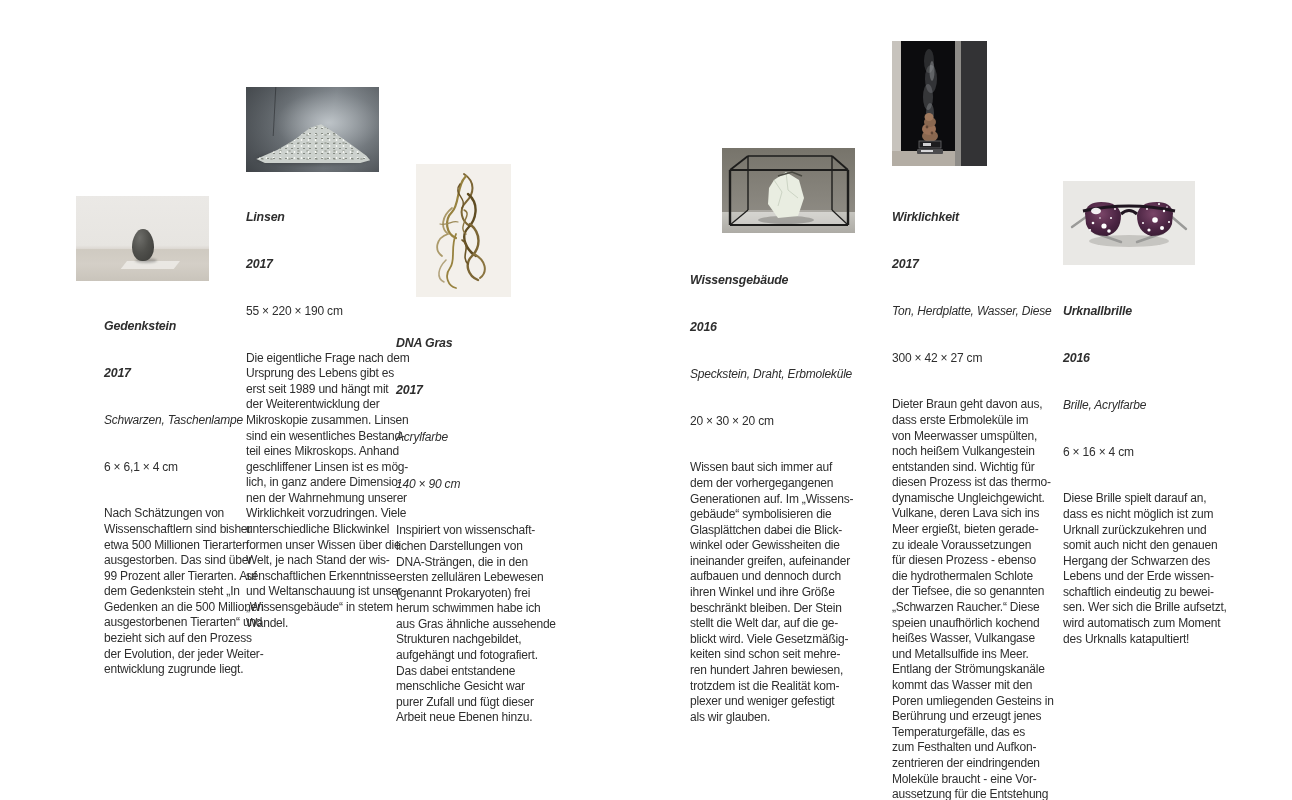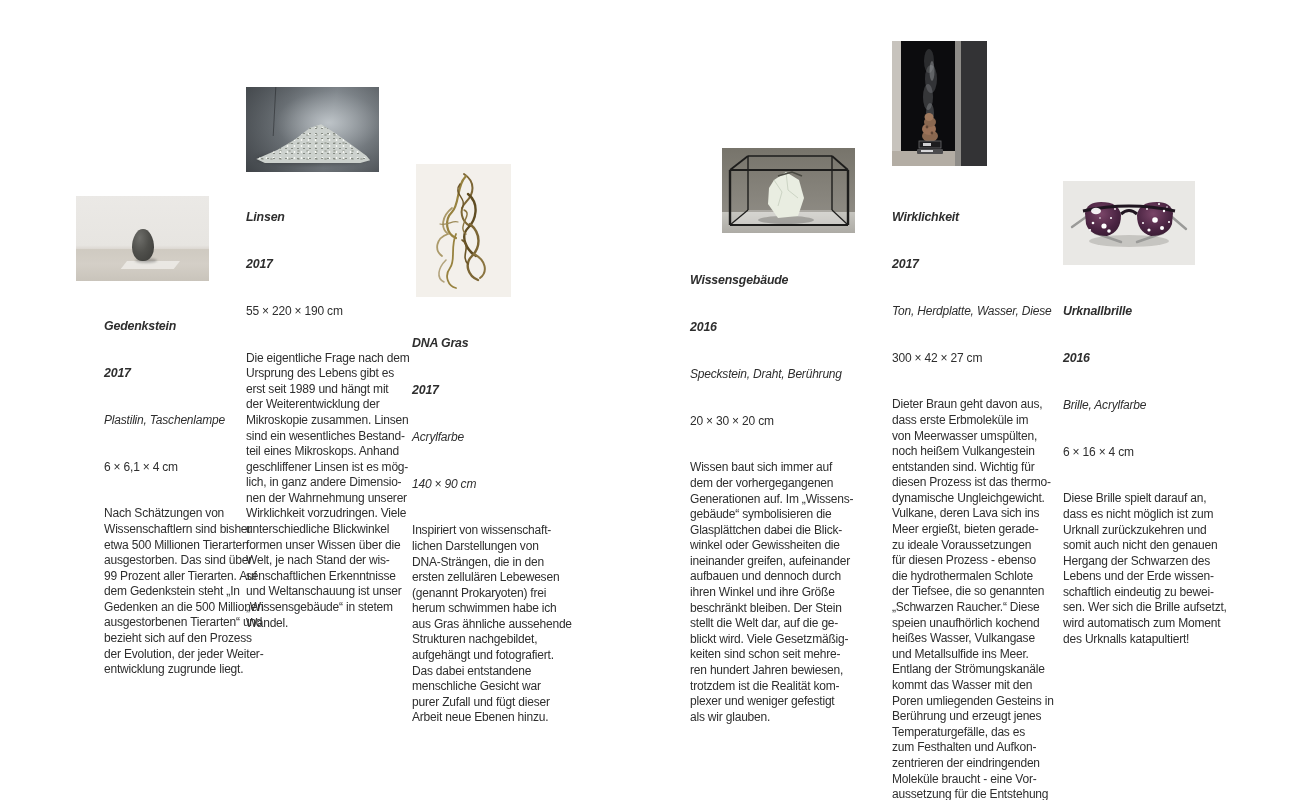"DNA Gras" #text-dna { left: 412px -> 396px }
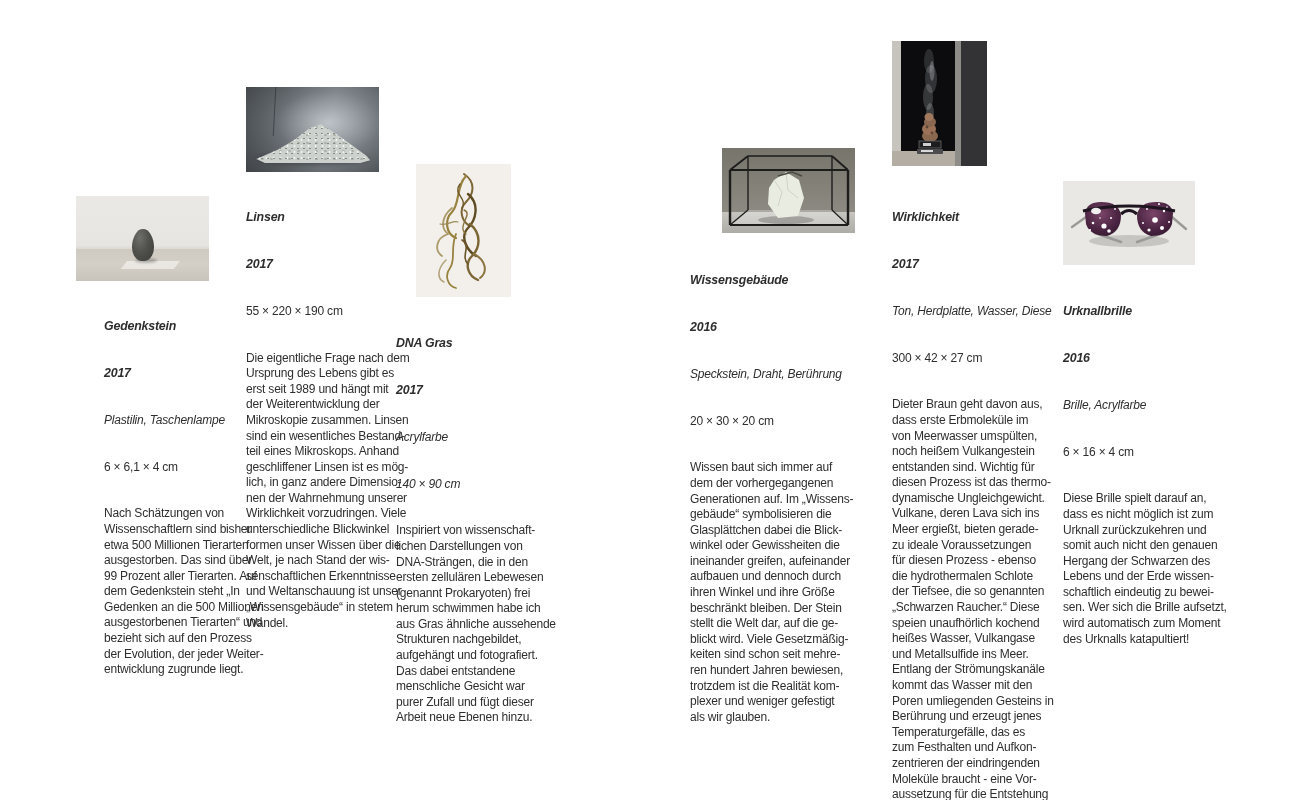"Speckstein, Draht, Berührung" div.materials { text: Berührung -> Erbmoleküle }
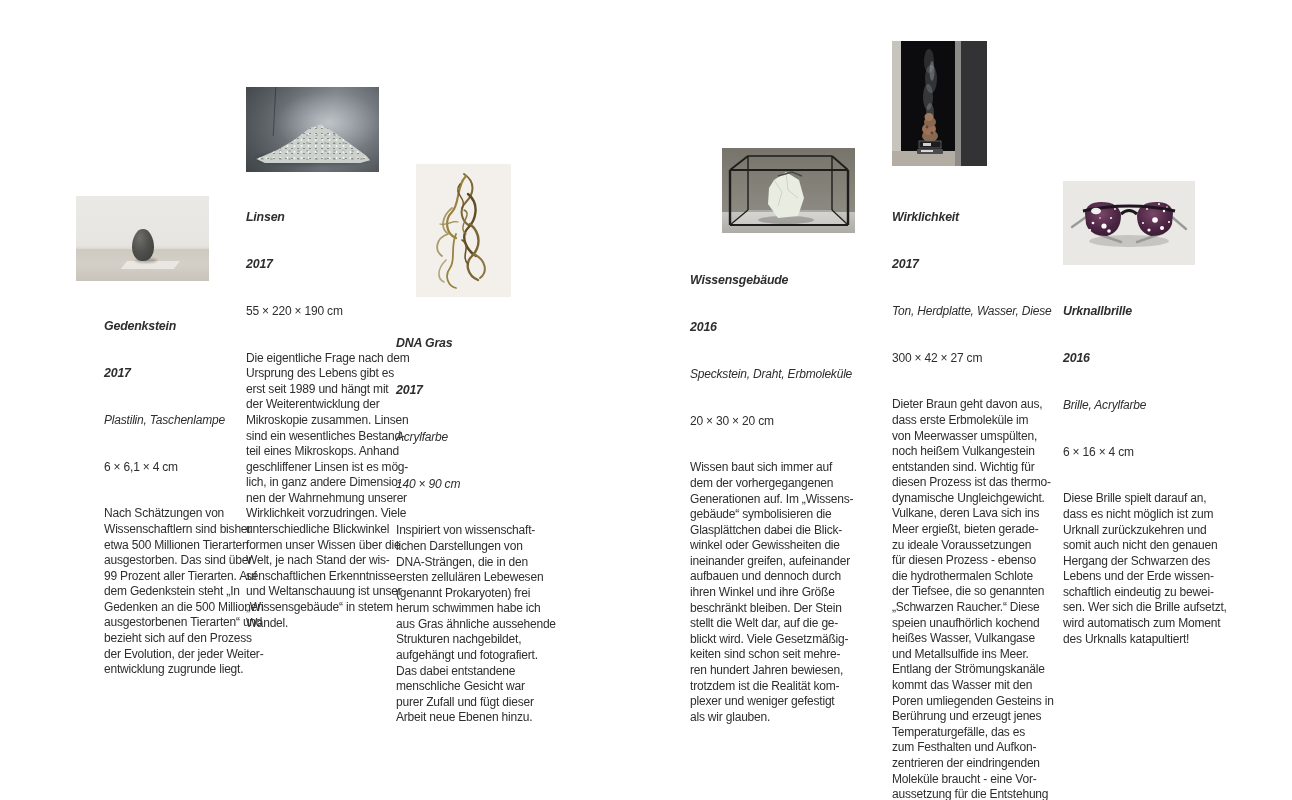"Plastilin, Taschenlampe" div.materials { text: Plastilin -> Schwarzen }
